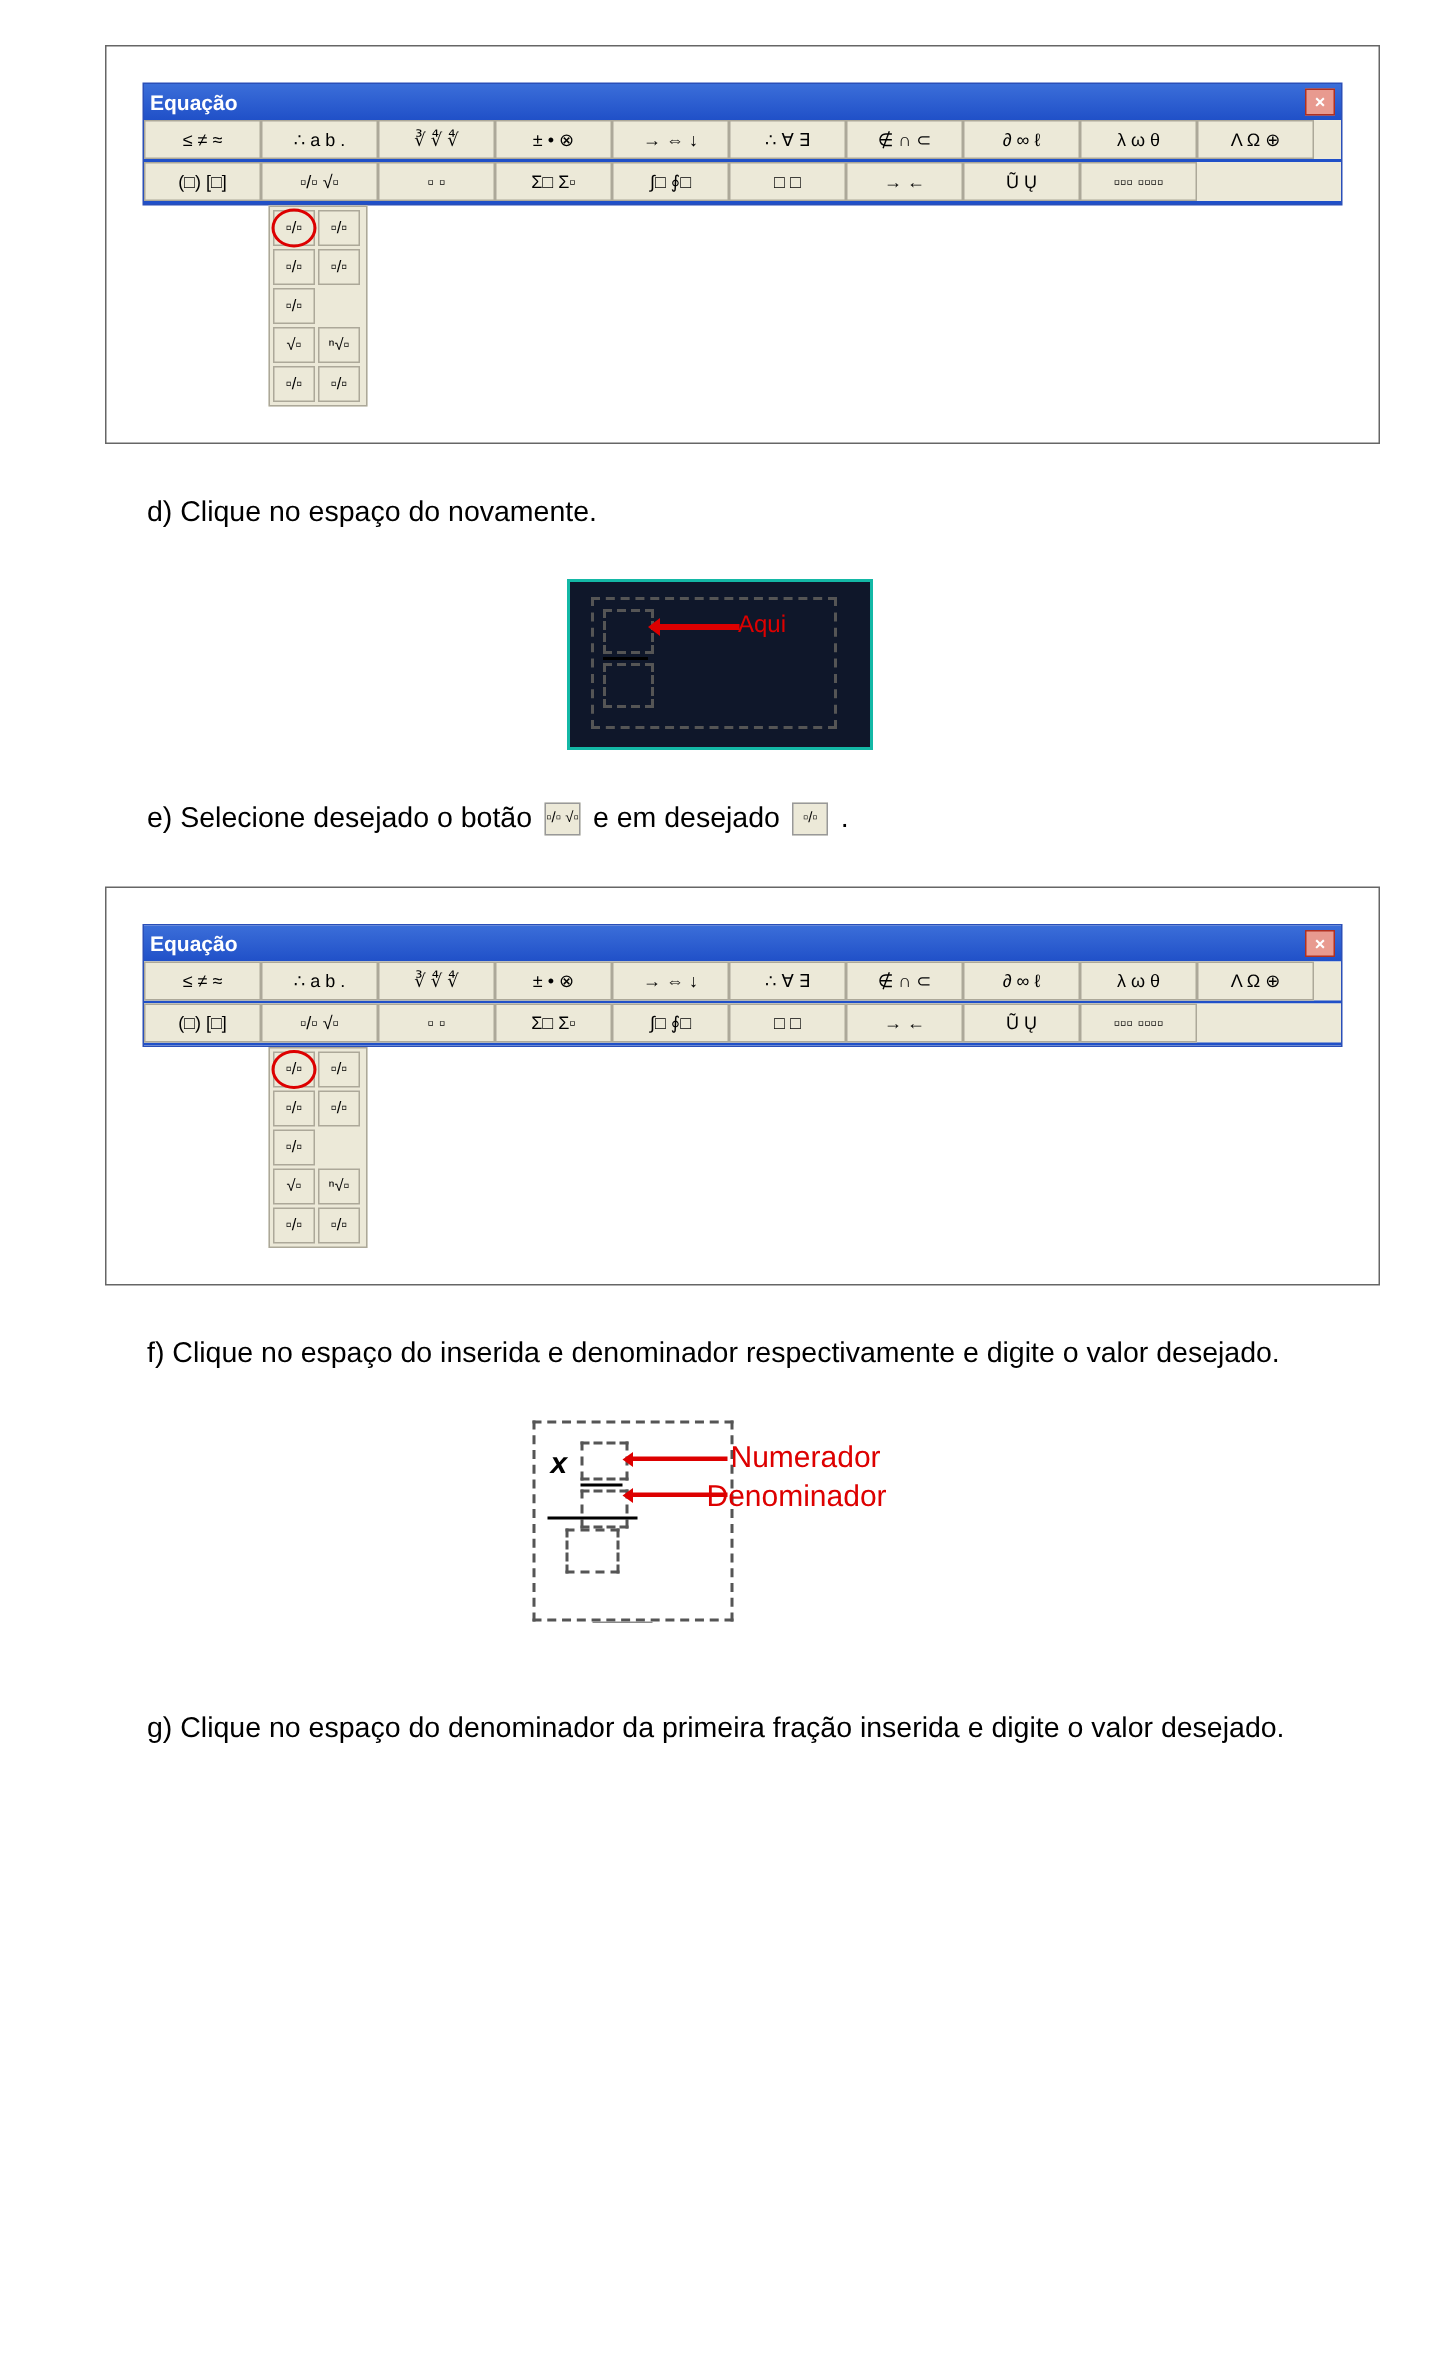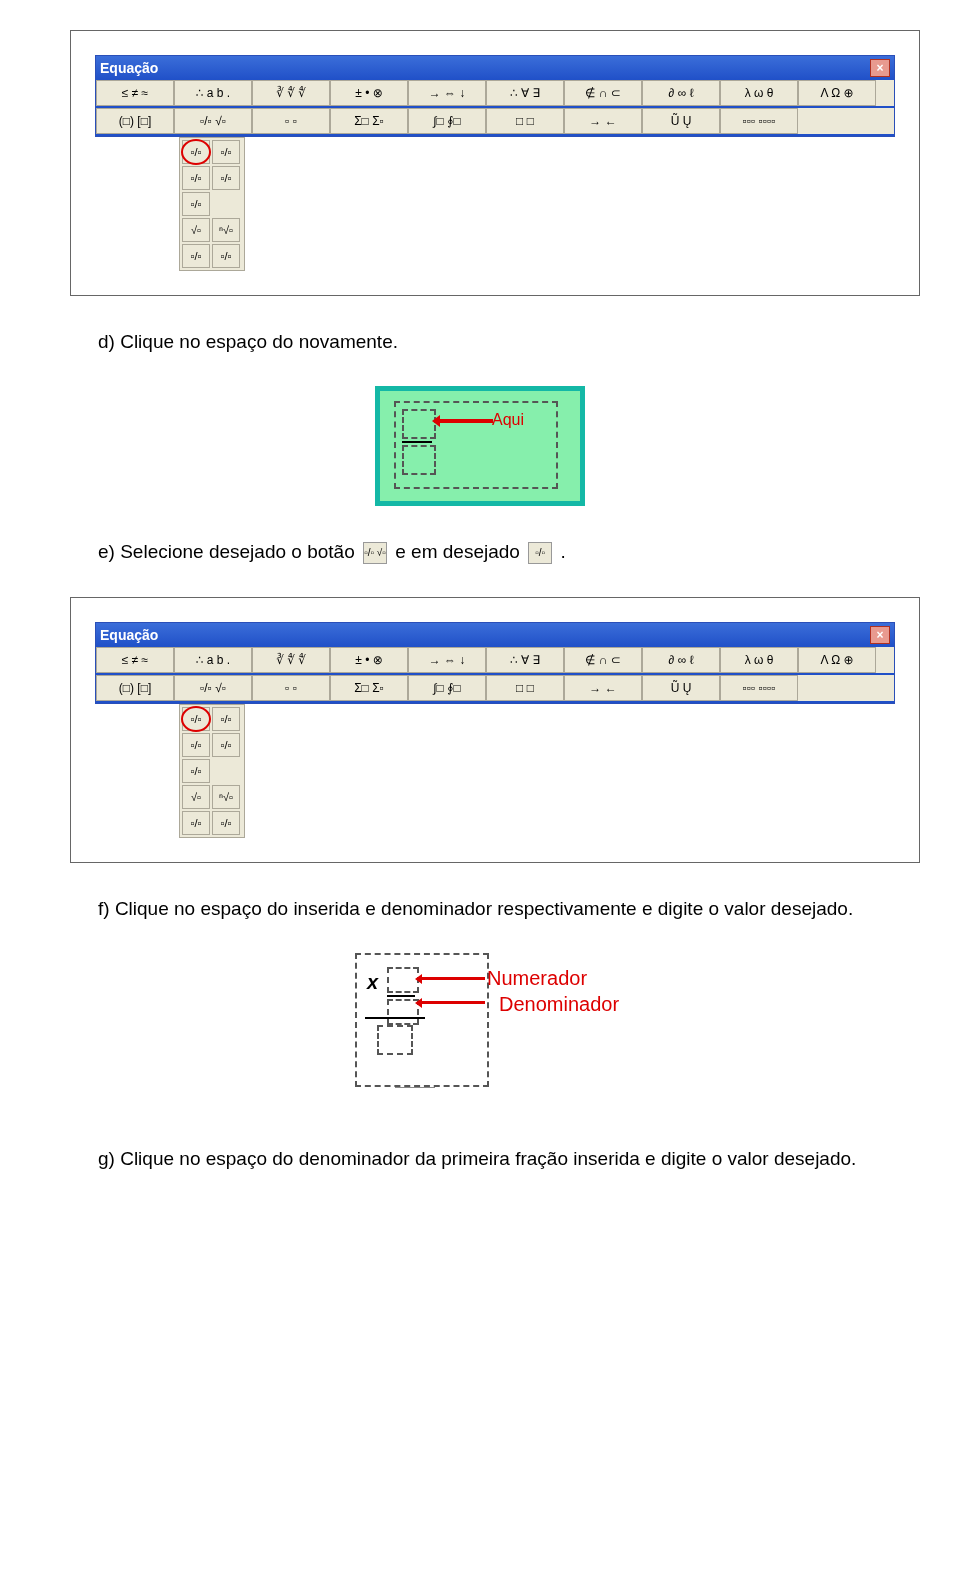"Aqui" .aqui-box { background: #86efac -> #0f172a; border: 5px solid #14b8a6 -> 2px solid #14b8a6 }
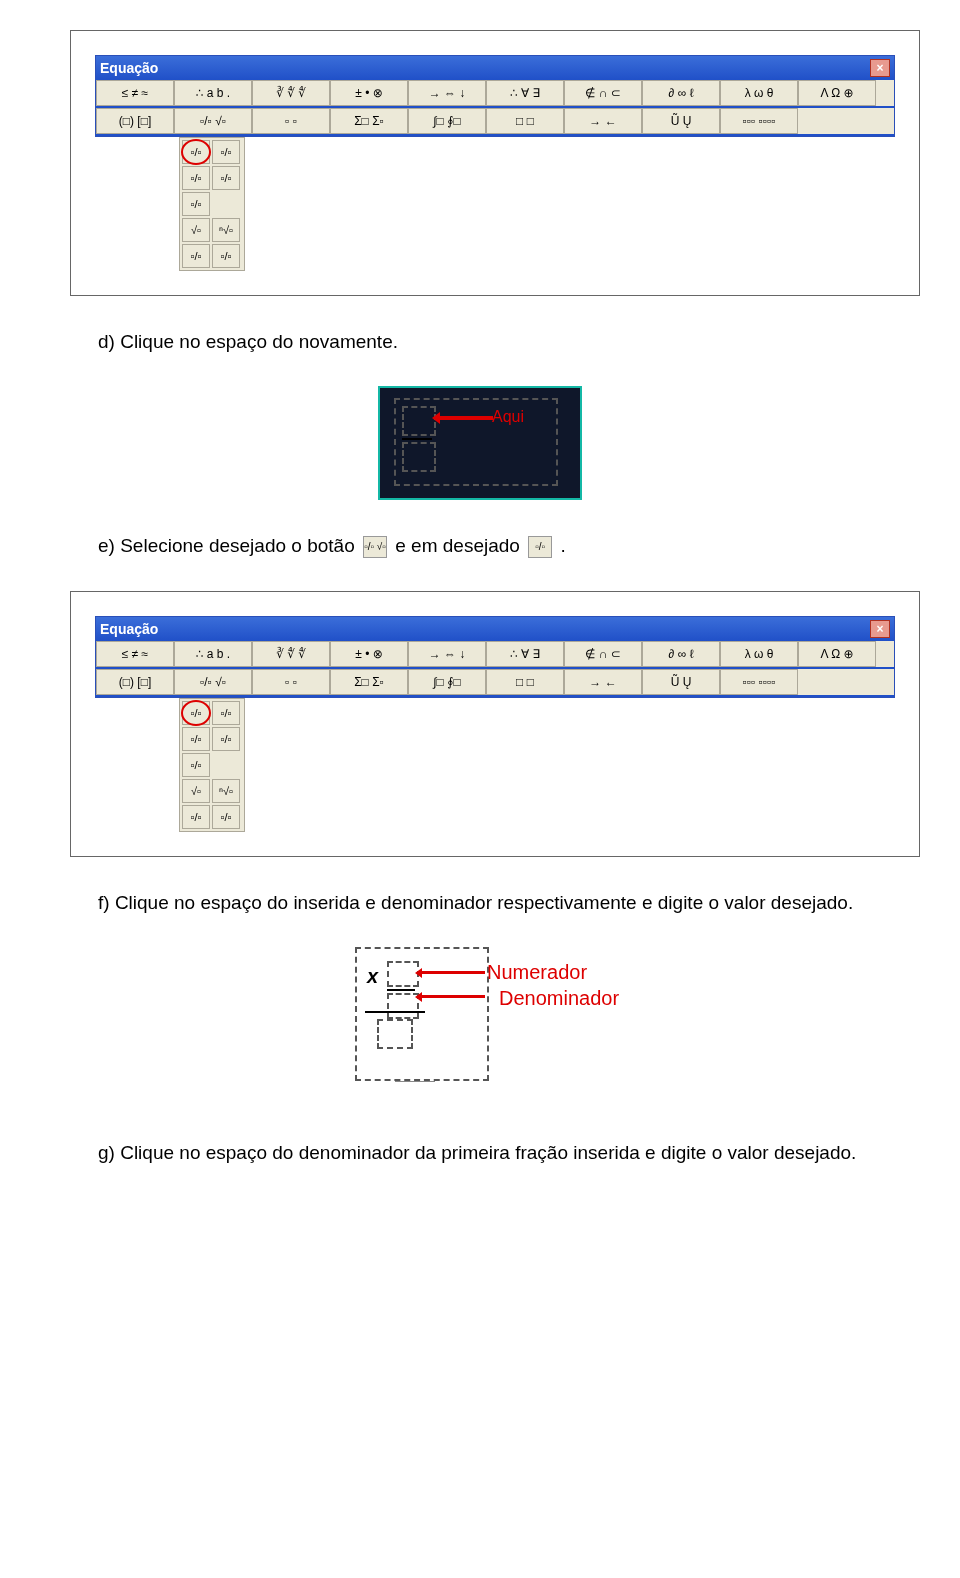"Denominador" div.red-label { left: 144px -> 116px }
